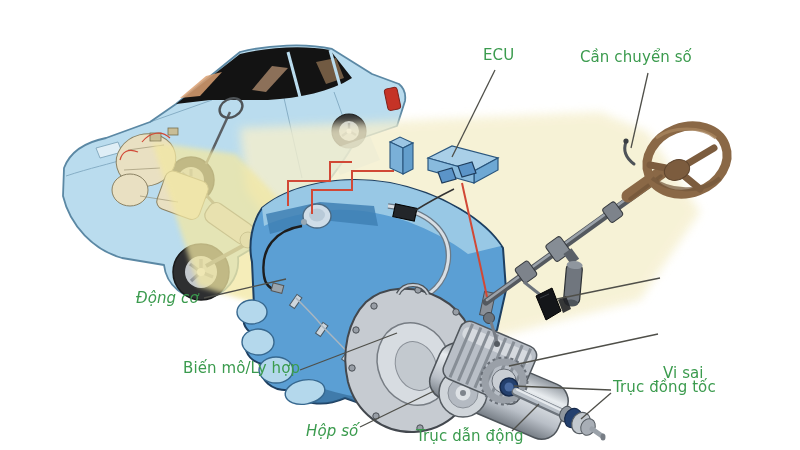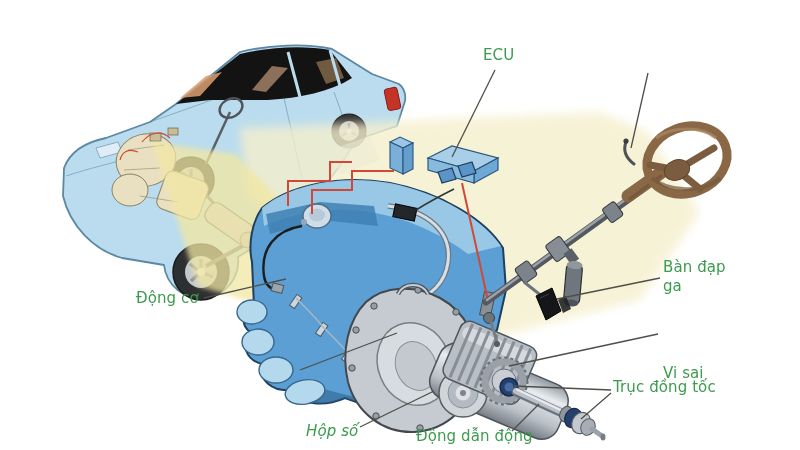"Cần chuyển số" div.lbl { html: none -> <div>Cần chuyển số</div> }
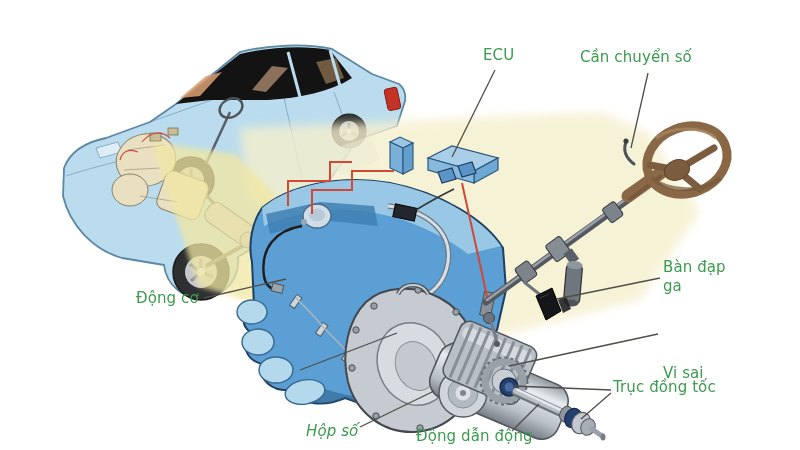"Bàn đạp ga" div.lbl { html: <div>Bàn đạp ga</div> -> none }
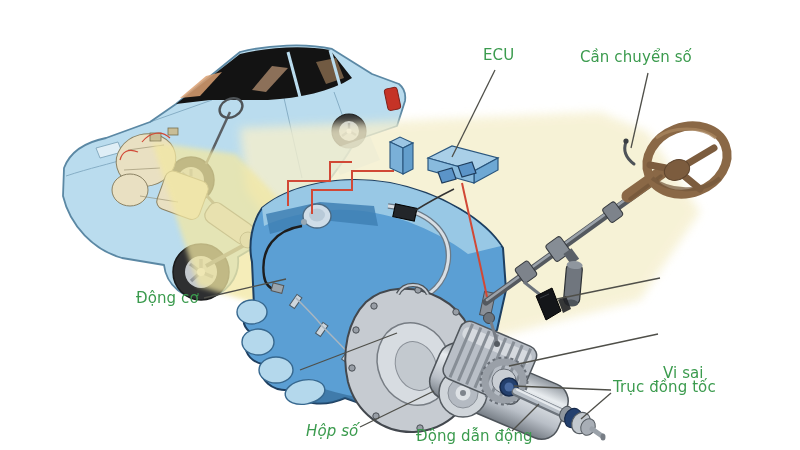"Động cơ" div.lbl { font-style: none -> italic }
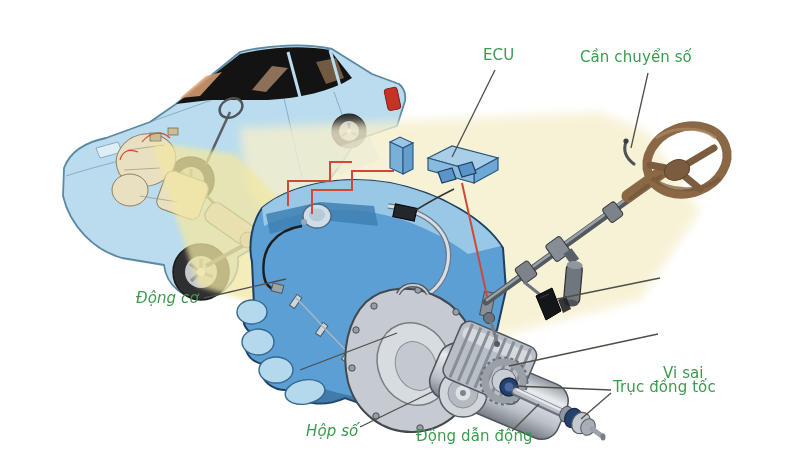"Biến mô/Ly hợp" div.lbl { html: none -> <div>Biến mô/Ly hợp</div> }
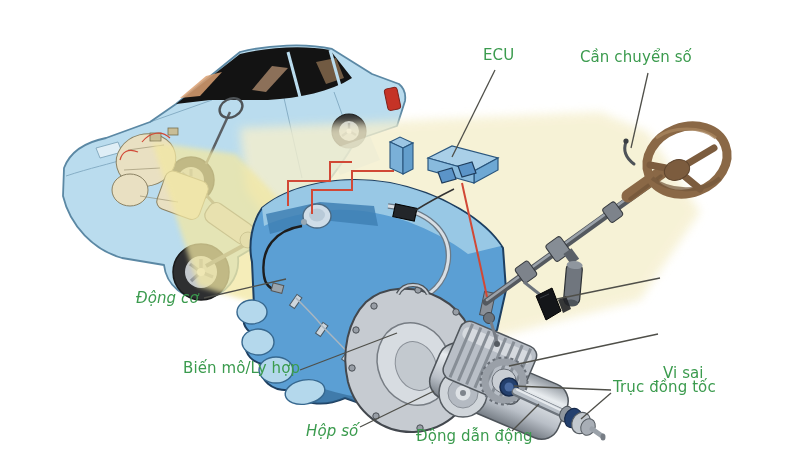"Động dẫn động" div.lbl { text: Động -> Trục }
